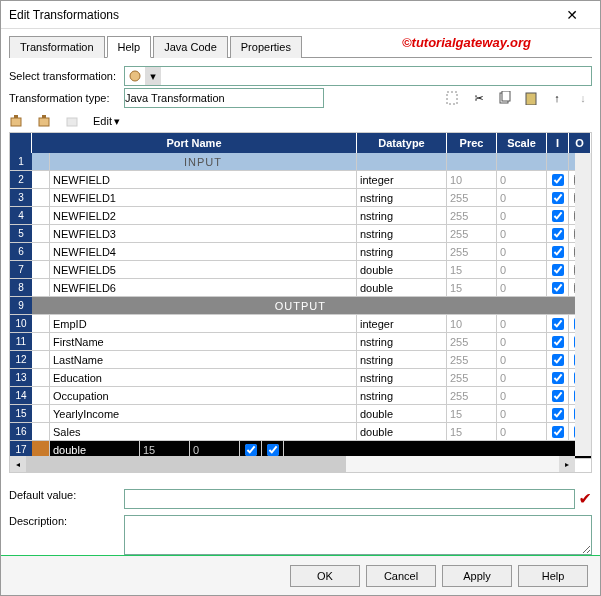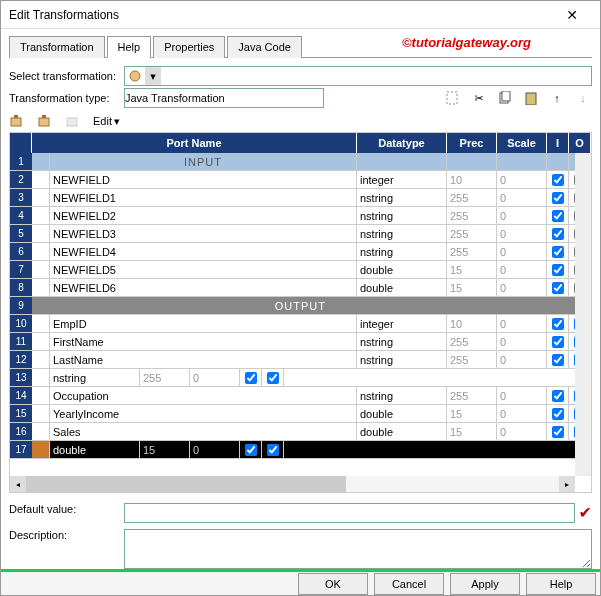"Properties" div.tab { order: before "Java Code" -> after "Java Code" }
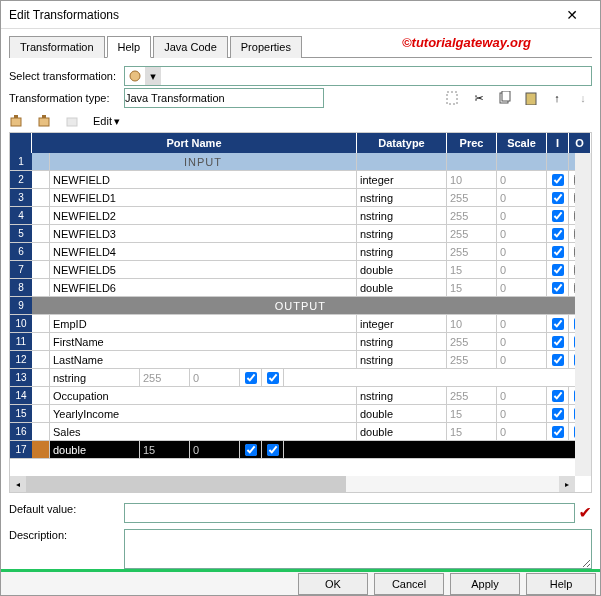"Education" div.name { html: none -> <div>Education</div> }
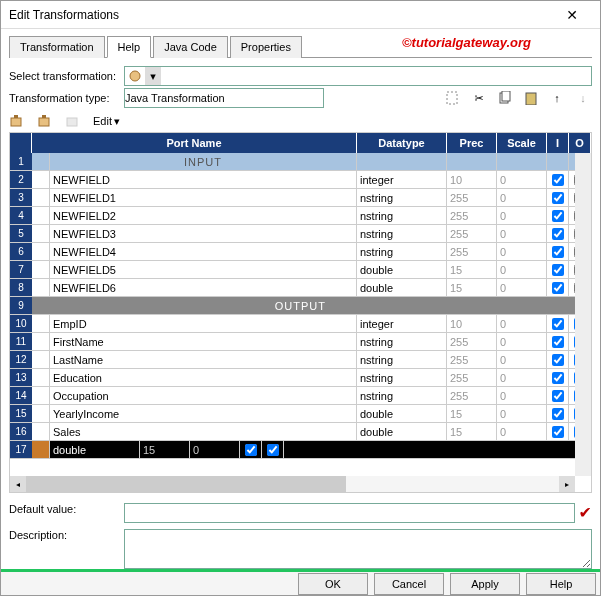"Default value:" .bottom-fields { margin-top: 4px -> 10px }
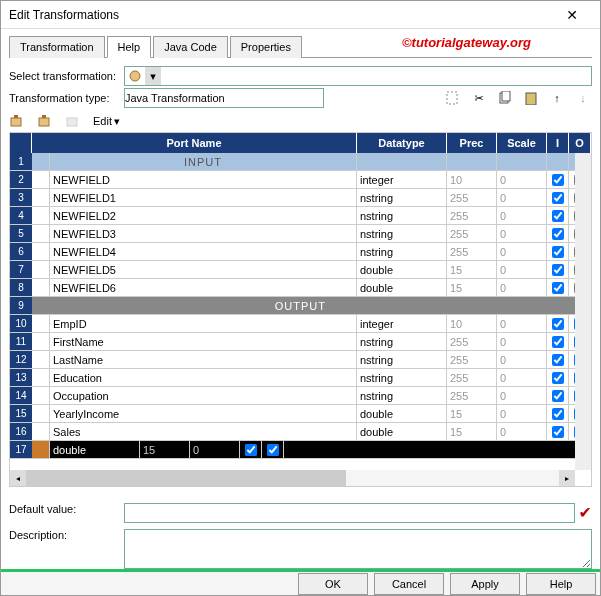"OK" .footer { border-top: 3px solid #22c55e -> 1px solid #22c55e; height: 26px -> 40px; padding-right: 4px -> 12px }
